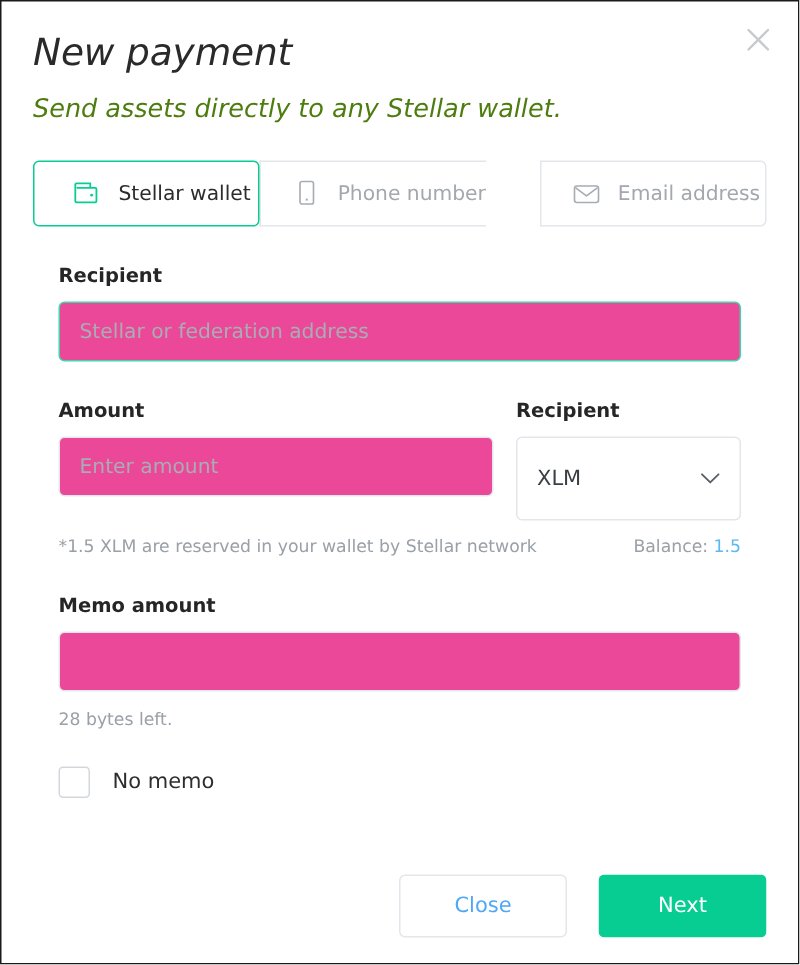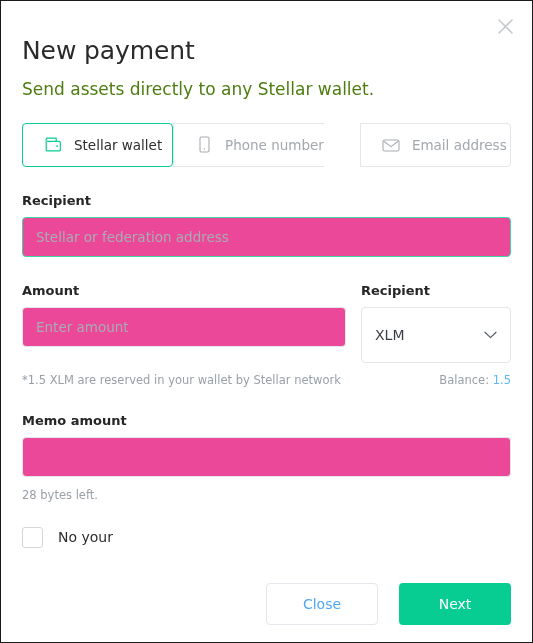"New payment" .header { font-style: none -> italic; padding: 36px 21px 0 21px -> 20px 21px 0 21px }
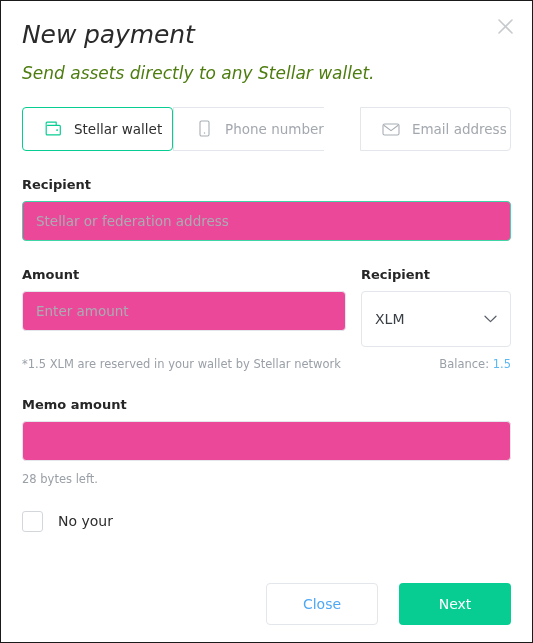"Stellar wallet" .tab:first-child { justify-content: none -> center }
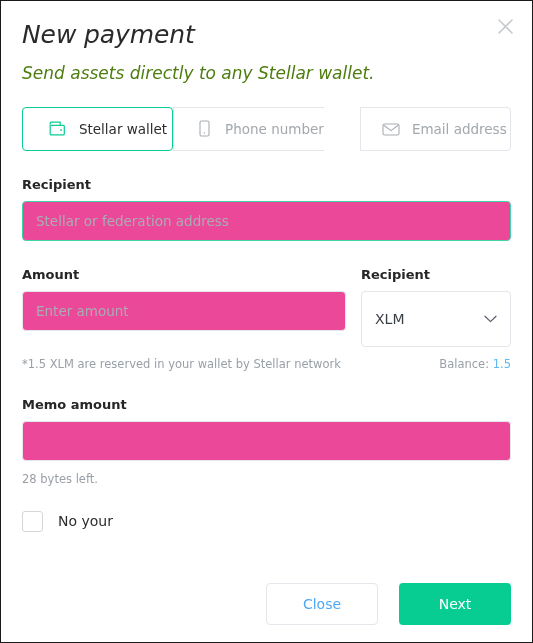"Recipient" .form { padding: 0 21px -> 0 38px }
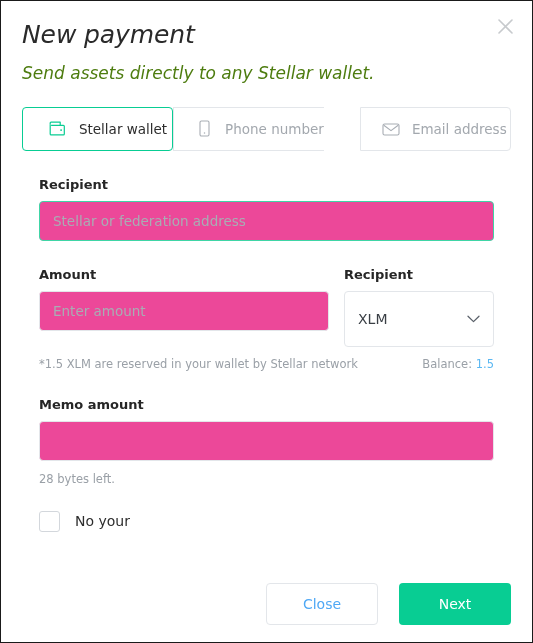"No your" span.checkbox-label { text: your -> memo }
